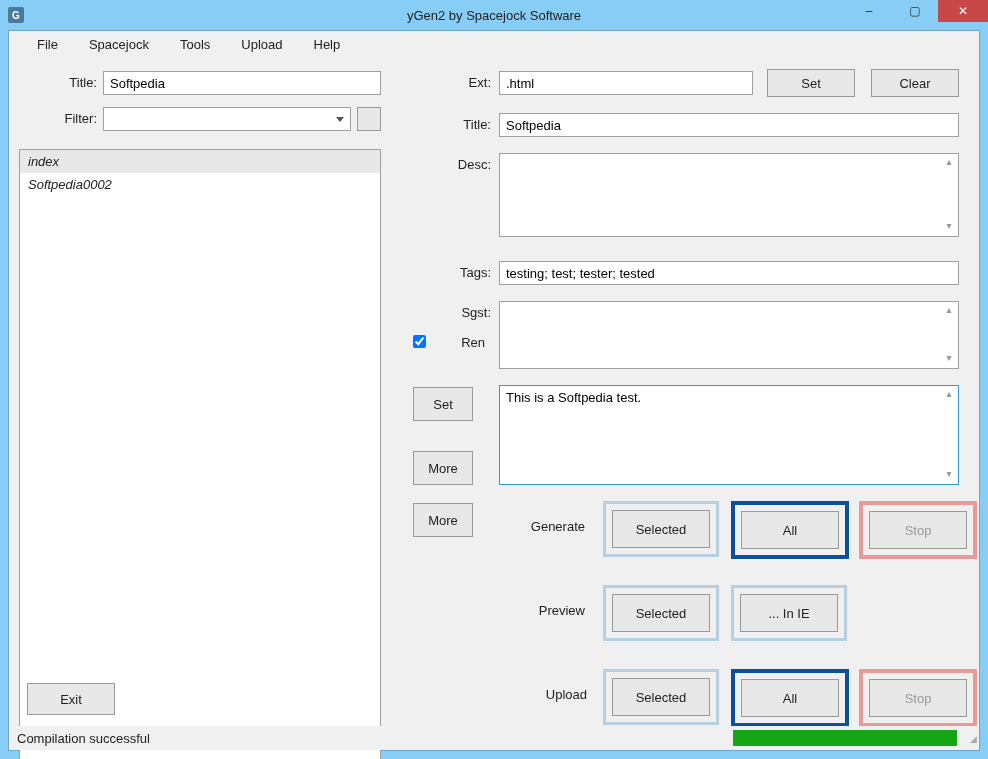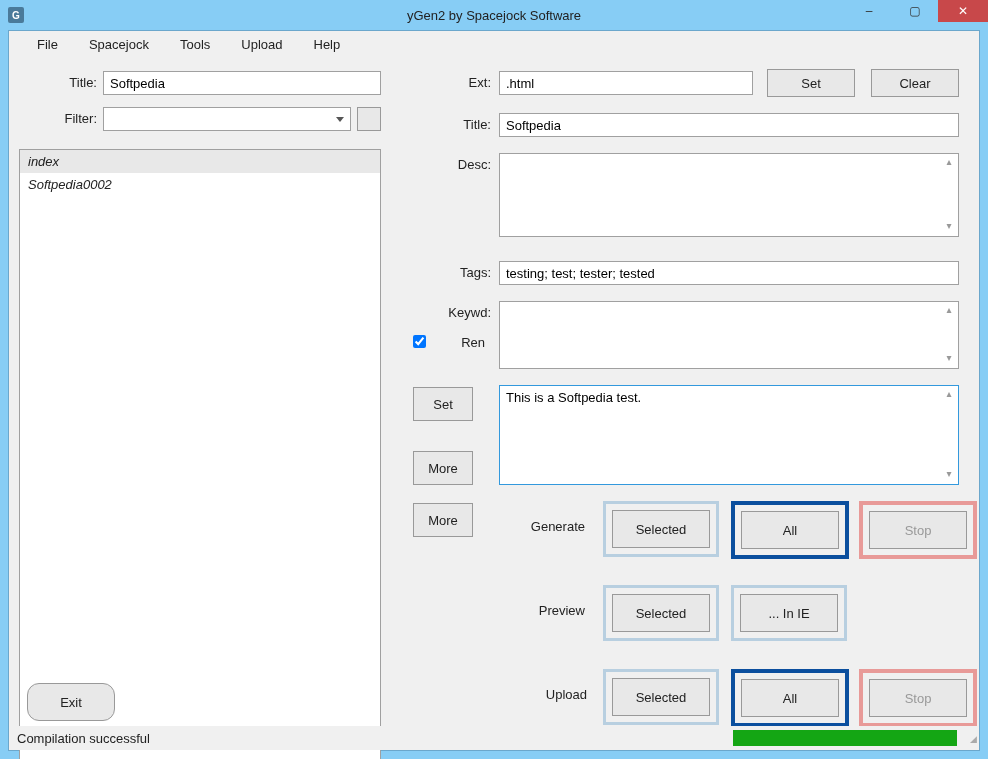"Keywd:" div.label { text: Keywd -> Sgst }
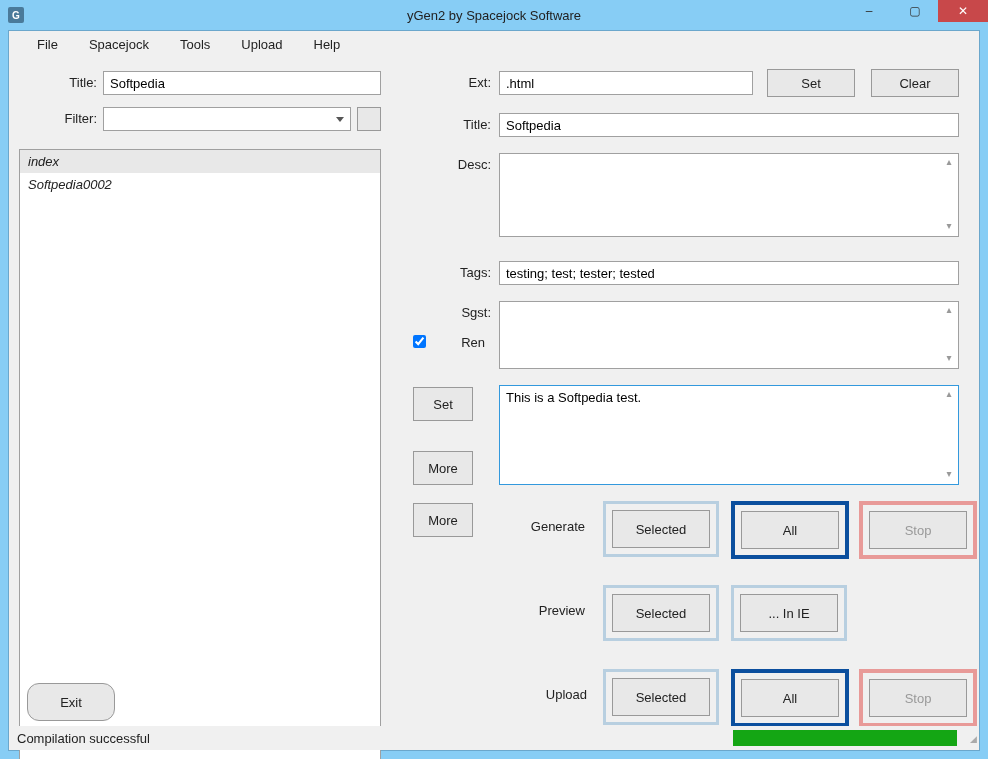"Exit" div.btn { border-radius: 12px -> none; height: 38px -> 32px }
